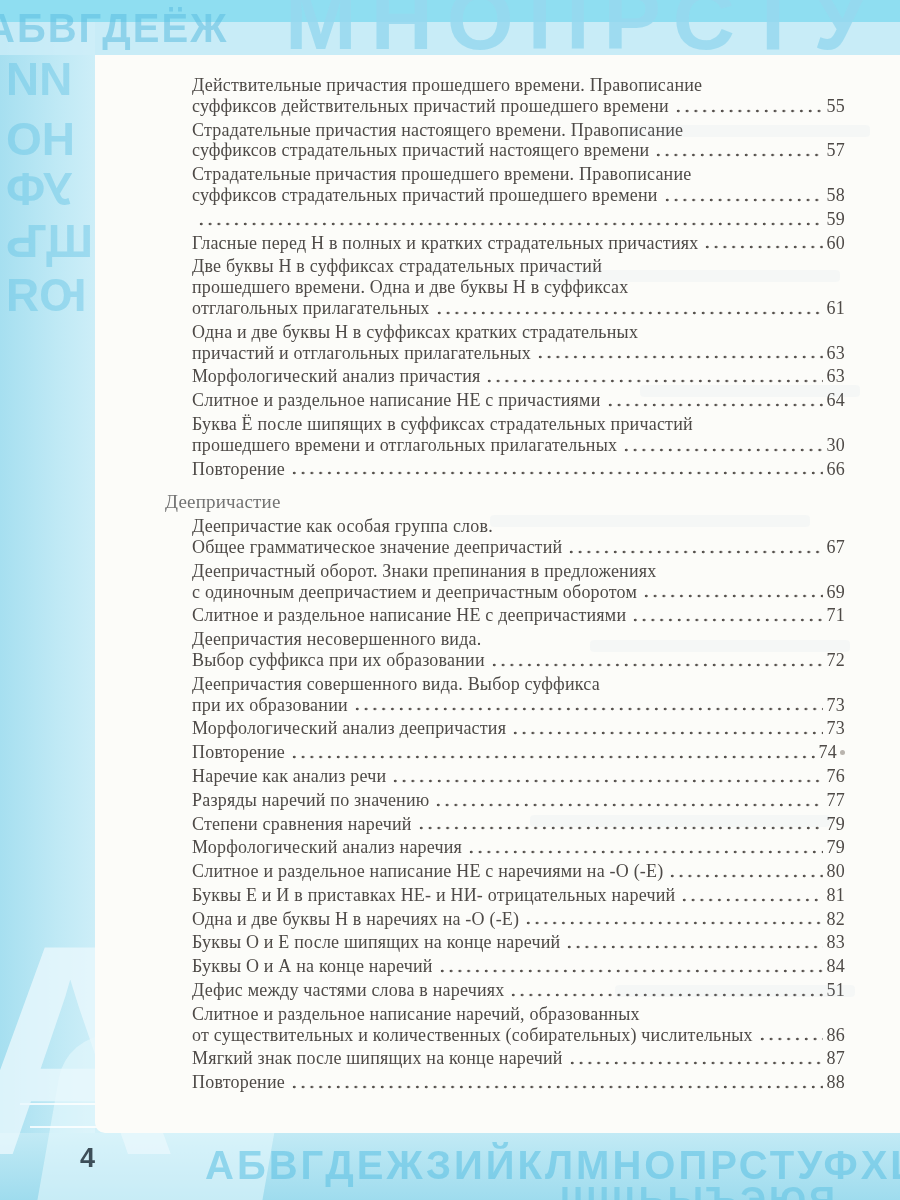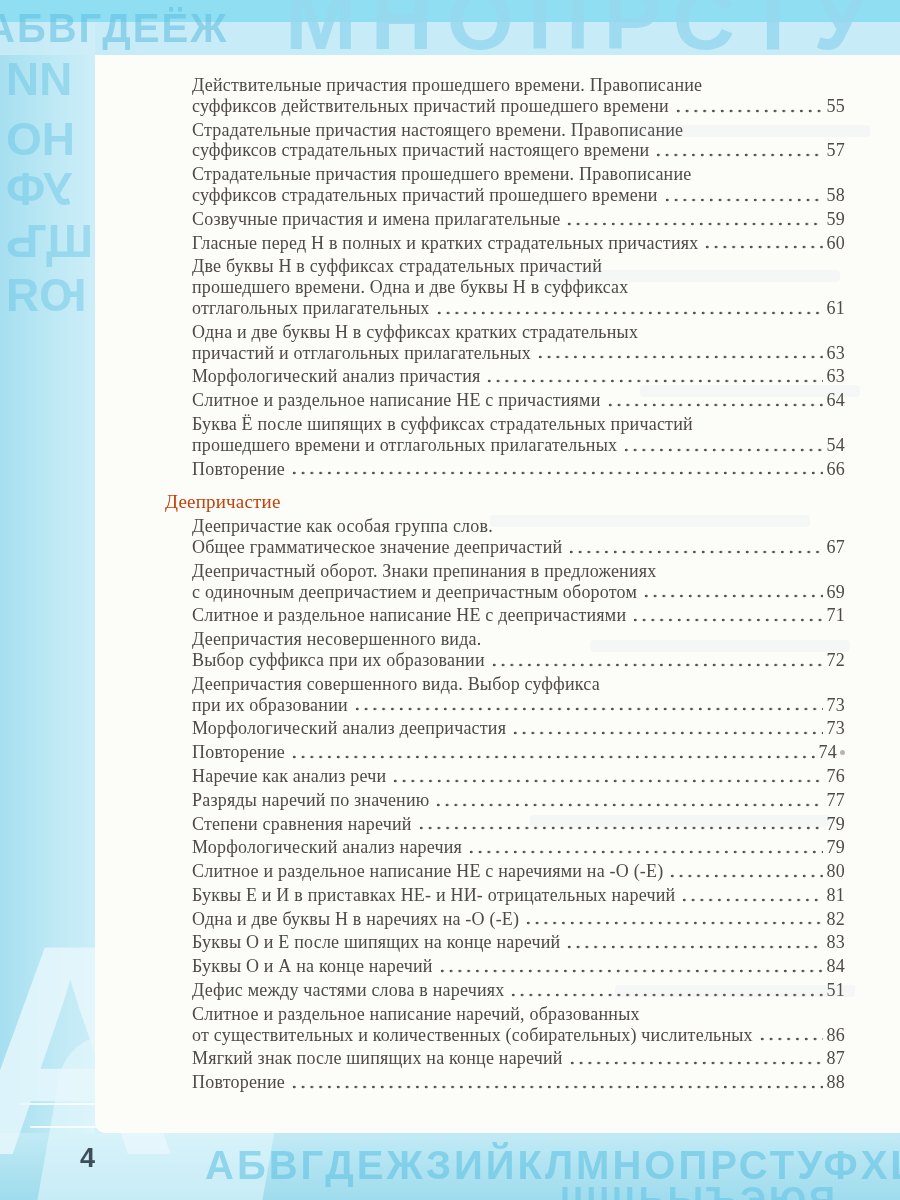"Созвучные причастия и имена" span.txt { html: <span>Созвучные причастия и имена прилагательные</span> -> none }
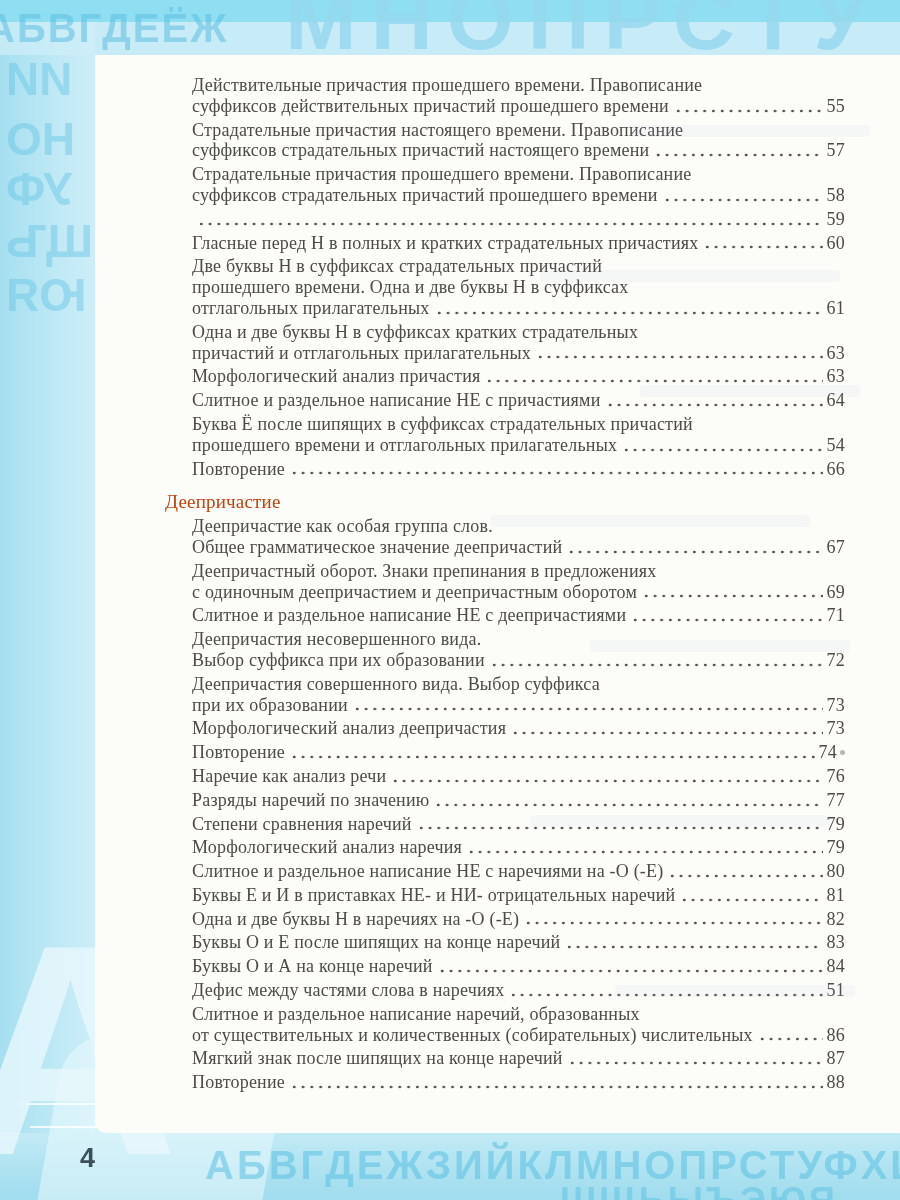"54" span.toc-pagenum { text: 54 -> 30 }
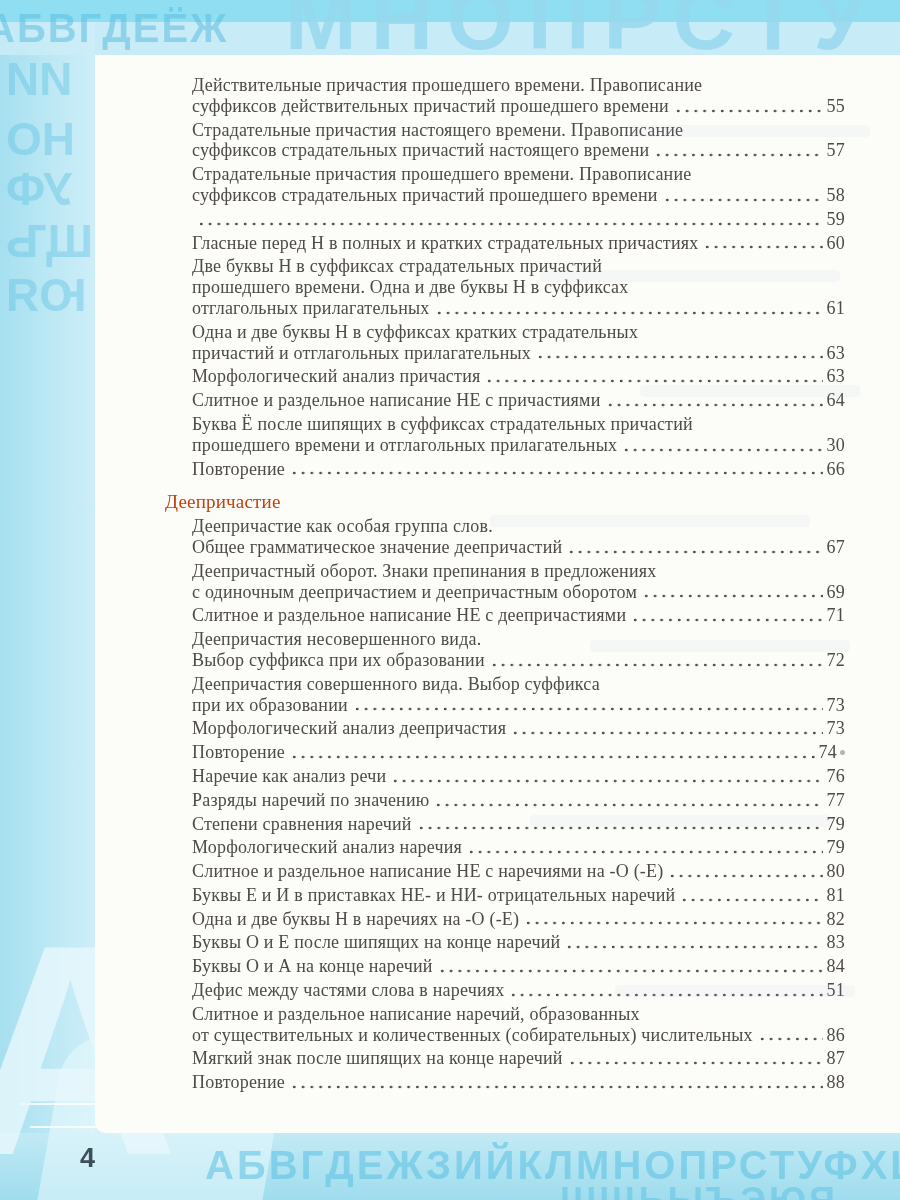"Деепричастие" .toc-section-header { color: #c2410c -> #737373 }
